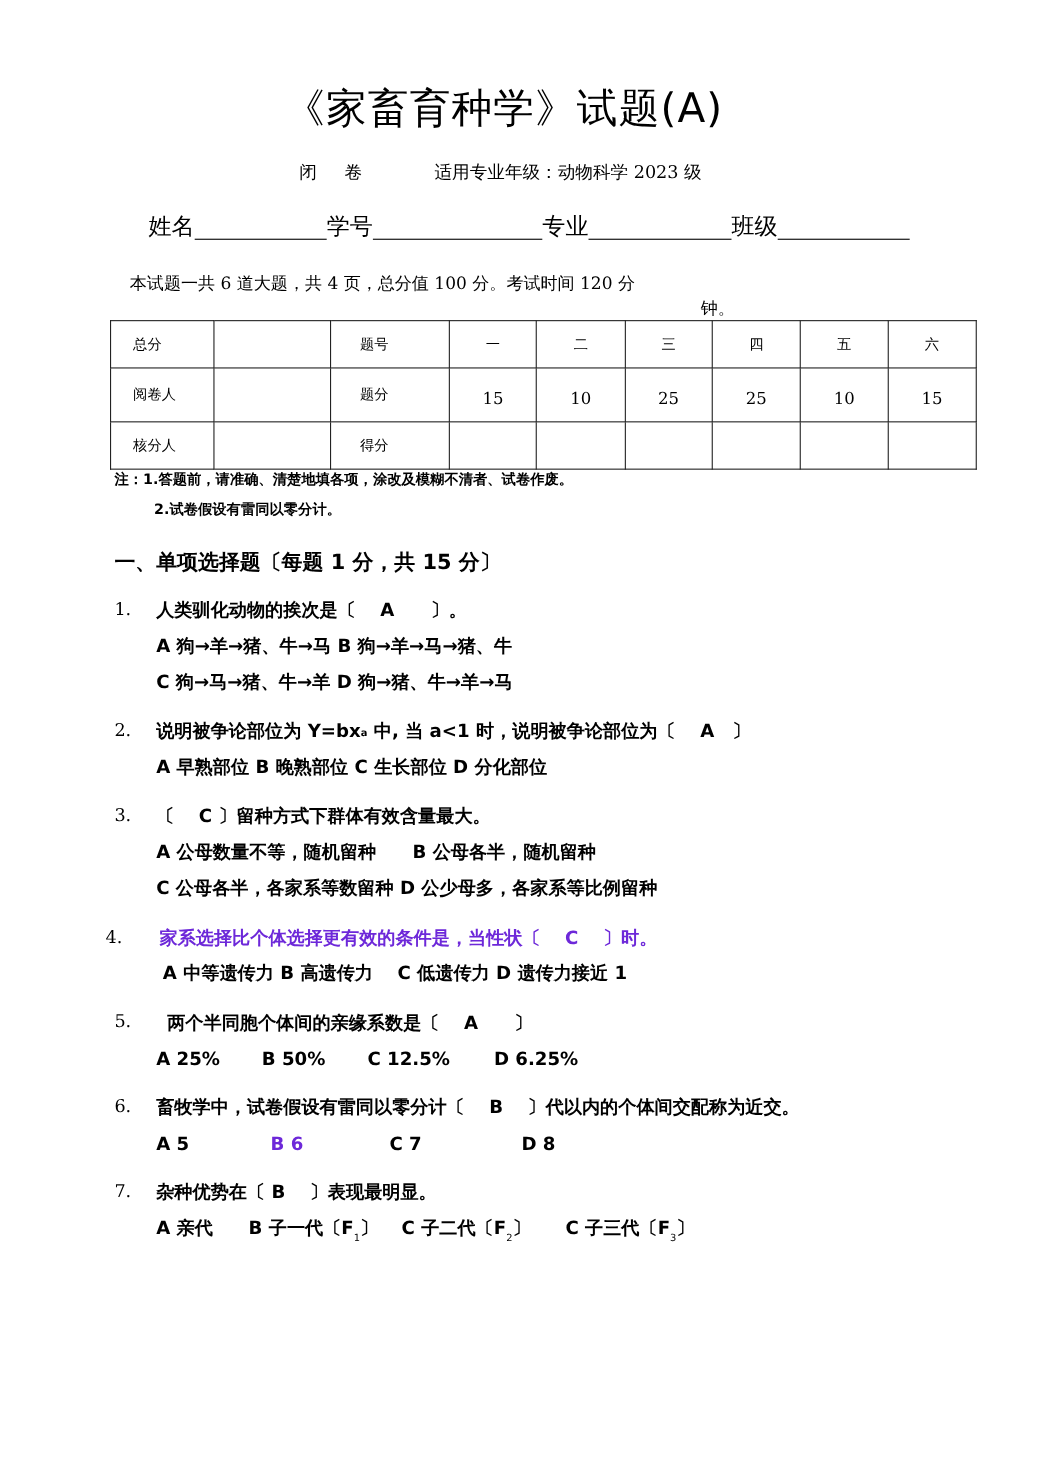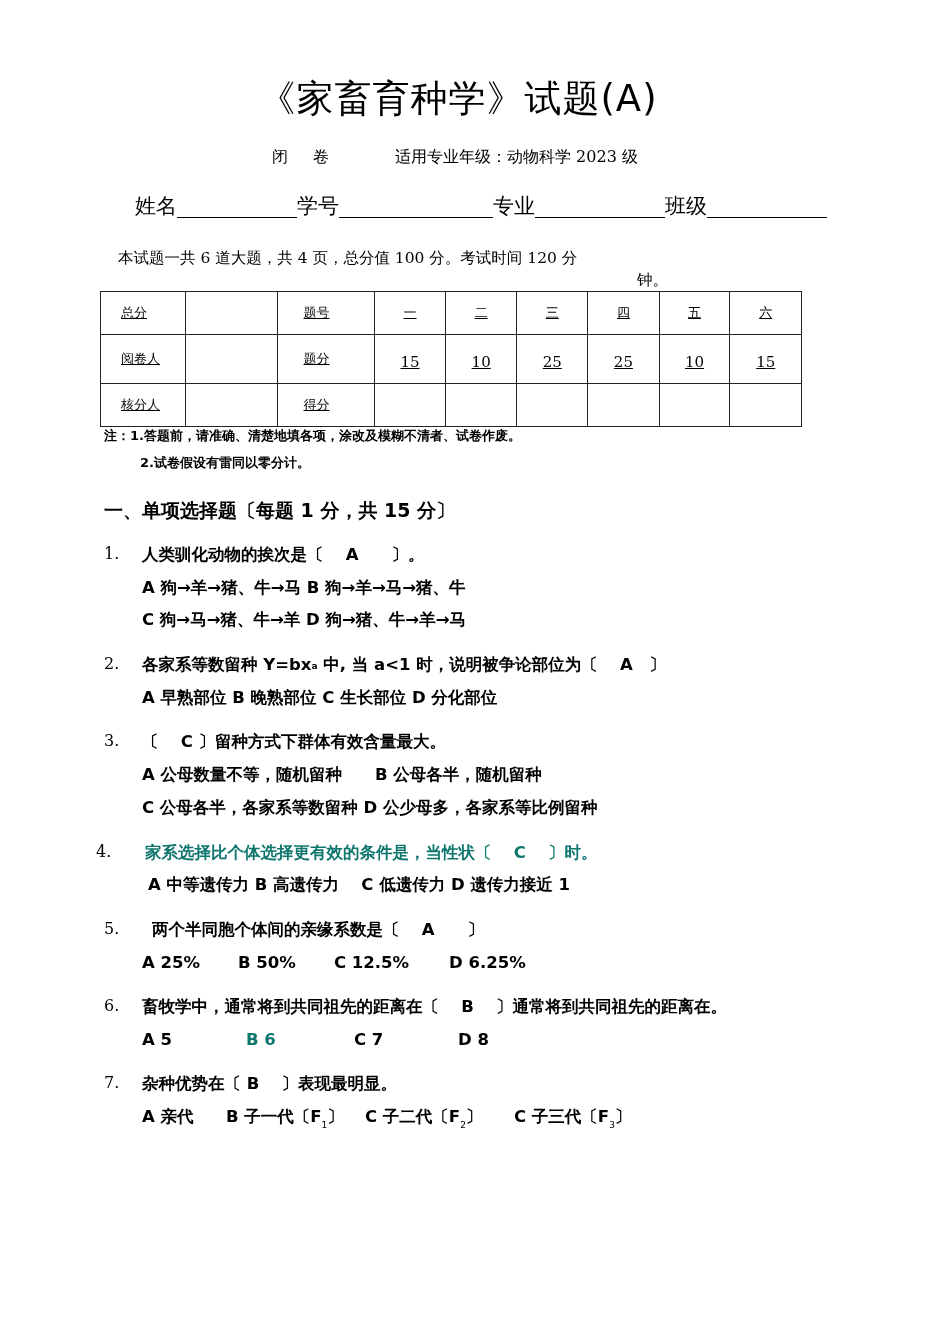"总分" table.score { text-decoration: underline -> none; width: 702px -> 788px }
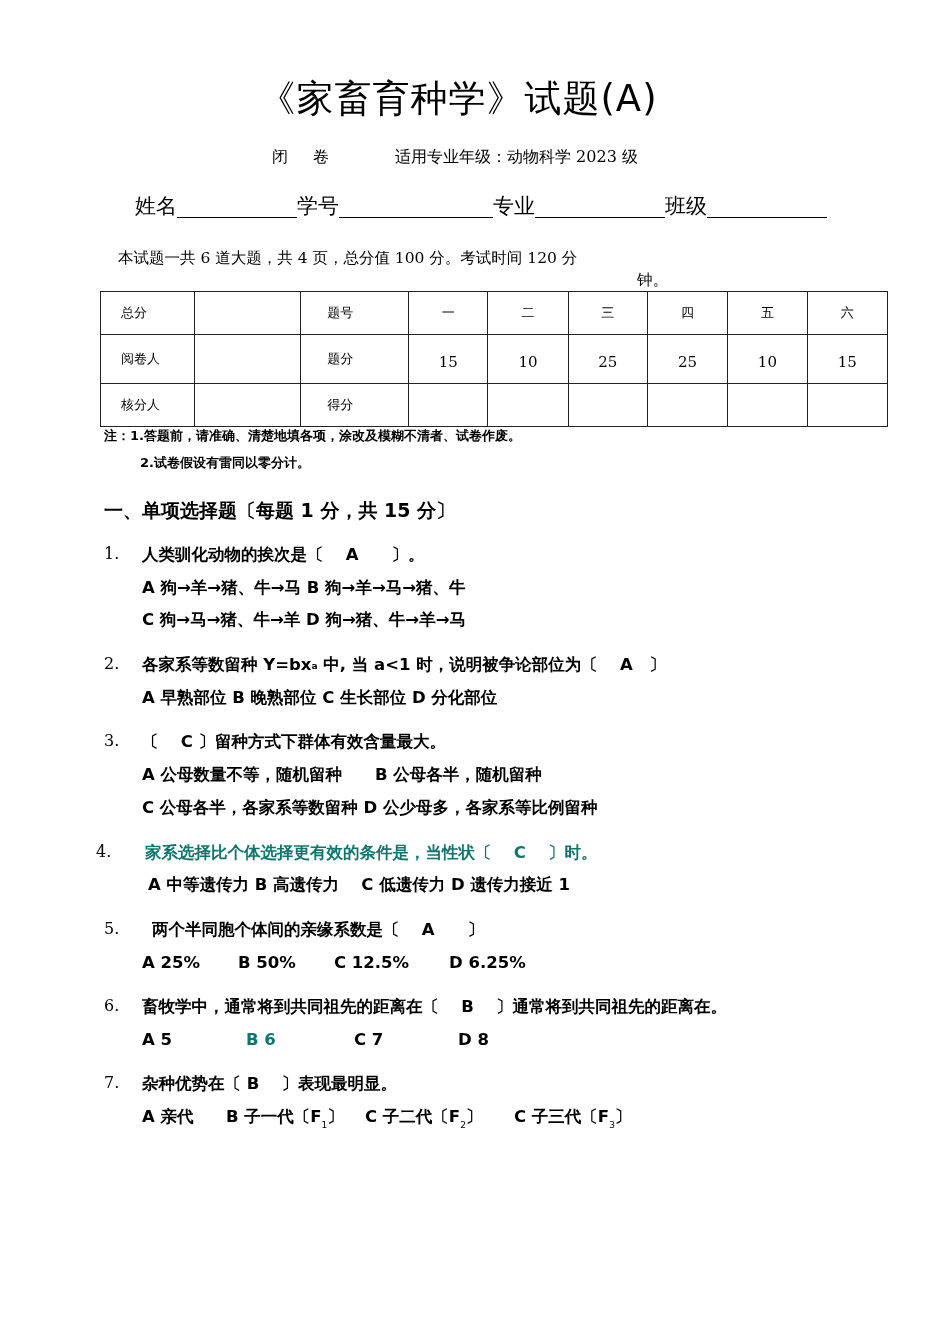"各家系等数留种 Y=bx" span { text: 各家系等数留种 -> 说明被争论部位为 }
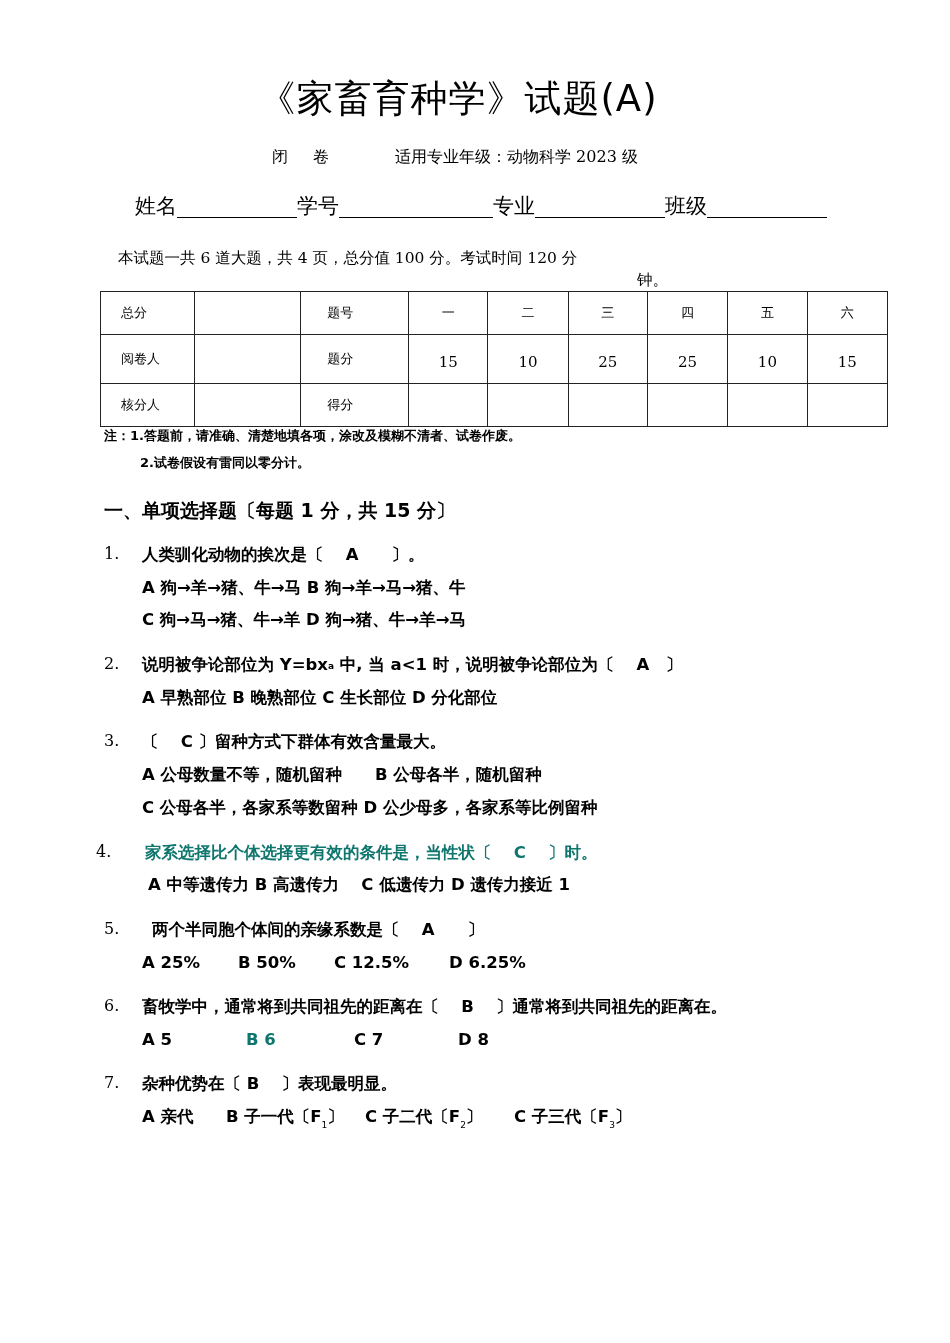"家系选择比个体选择更有效的条件是，当性状〔 C 〕时。" .blue { color: #0f766e -> #6d28d9 }
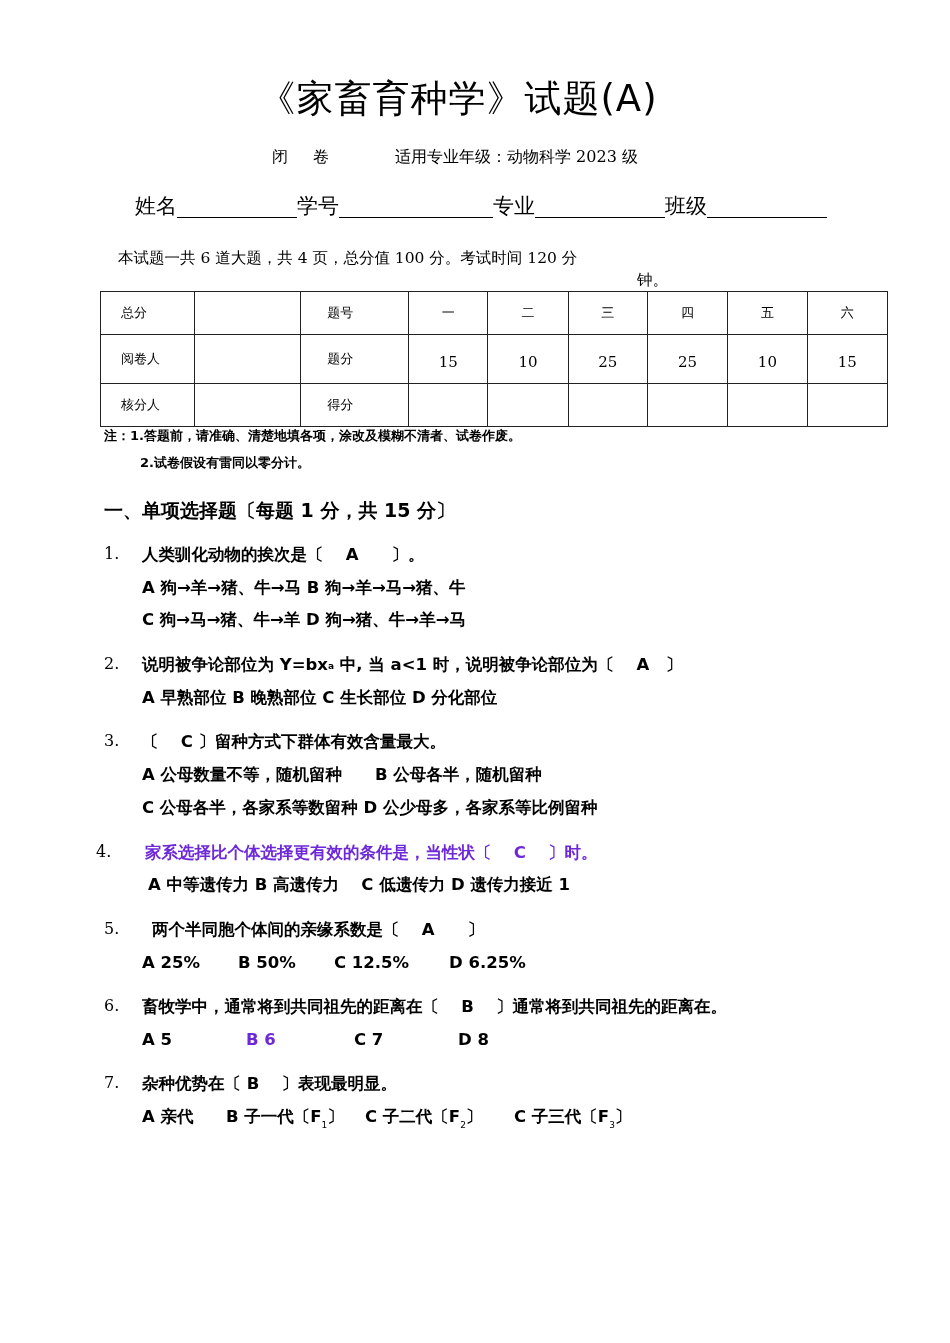"畜牧学中，通常将到共同祖先的距离在〔 B 〕通常将到共同祖先的距离在。" div.abs { text: 通常将到共同祖先的距离在〔　 B　 〕通常将到共同祖先的距离在 -> 试卷假设有雷同以零分计〔　 B　 〕代以内的个体间交配称为近交 }
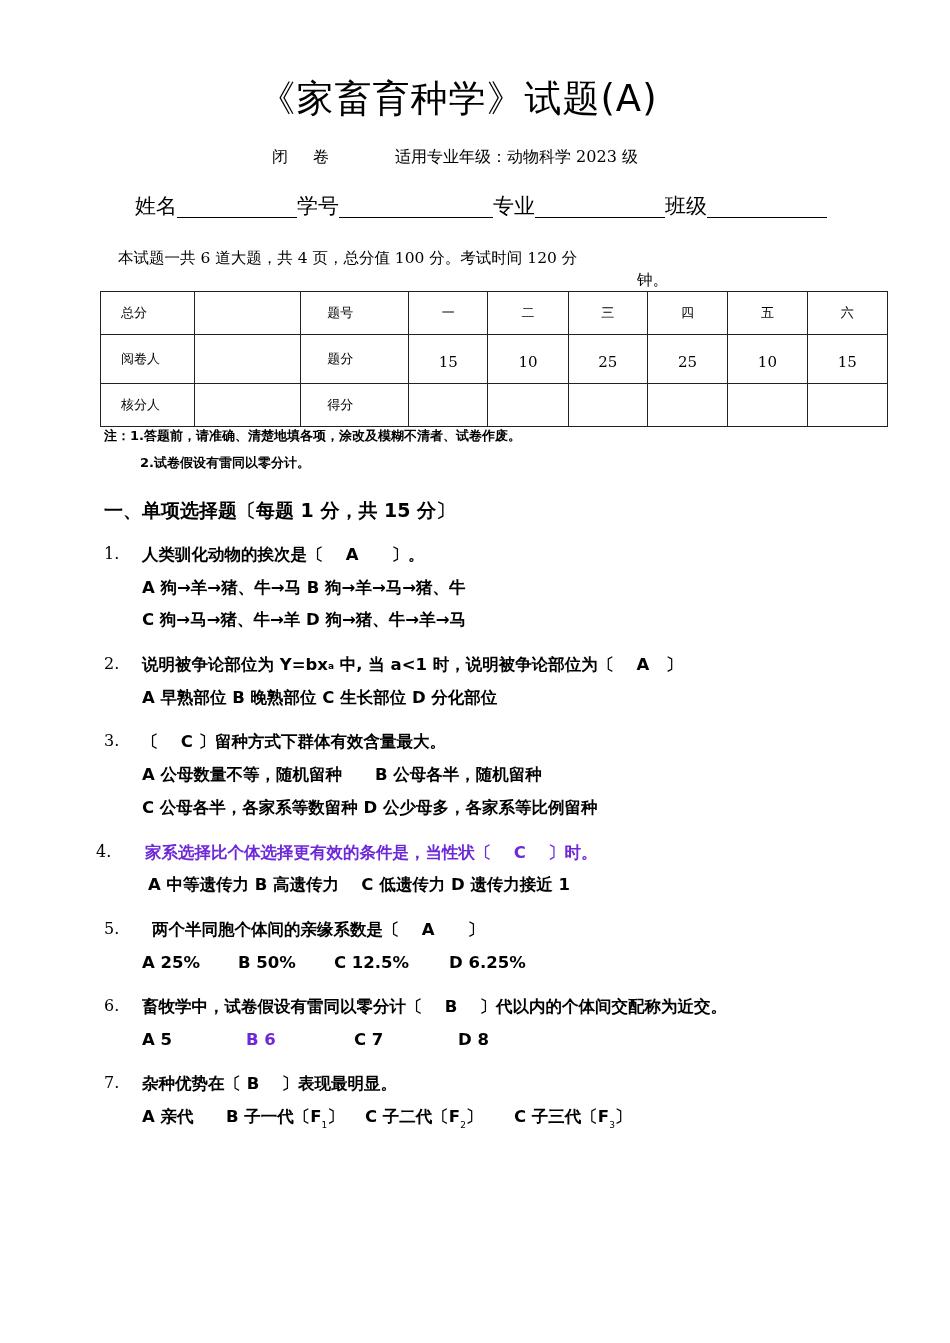"D 8" div.abs { left: 458px -> 474px }
